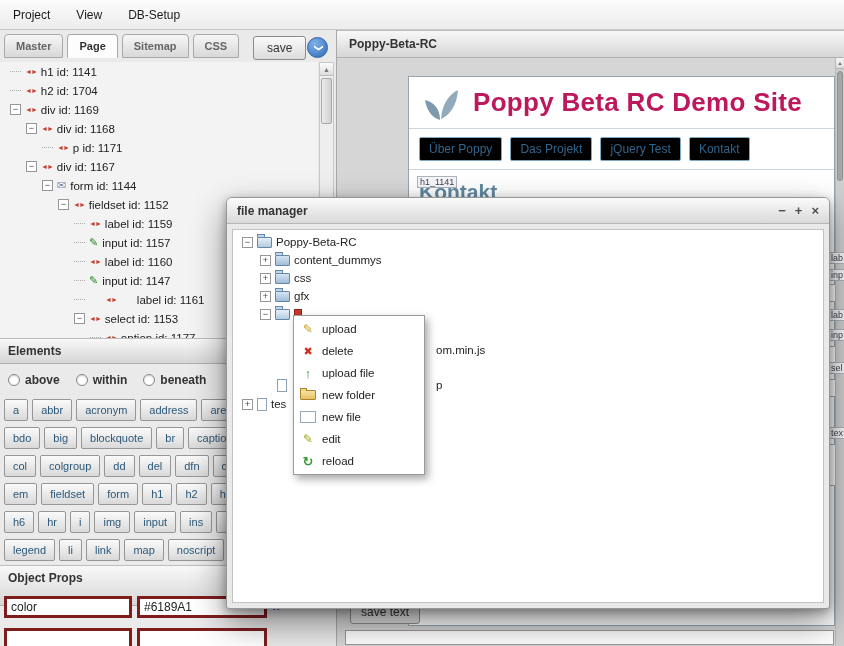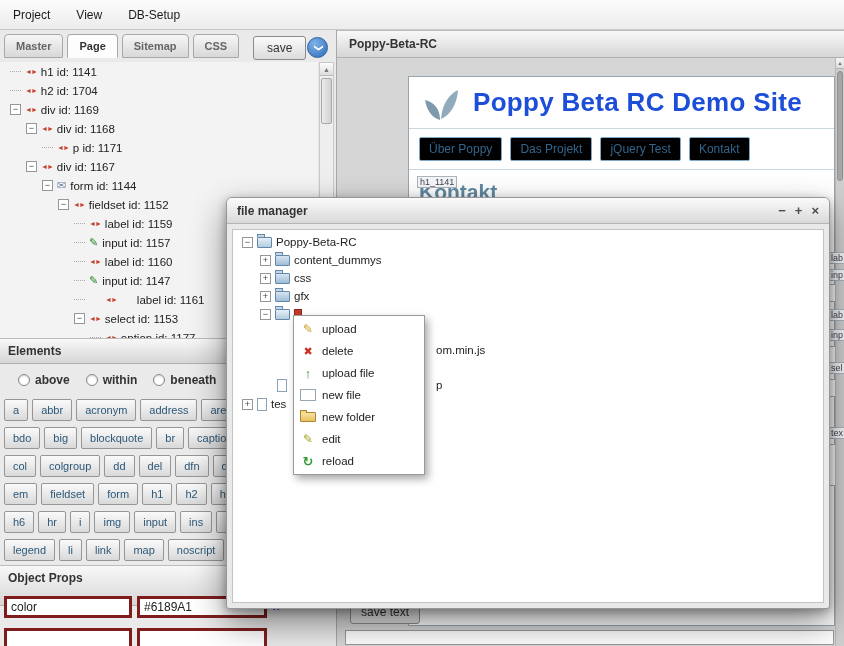"Poppy Beta RC Demo Site" div.pv-title { color: #1d4ed8 -> #be185d }
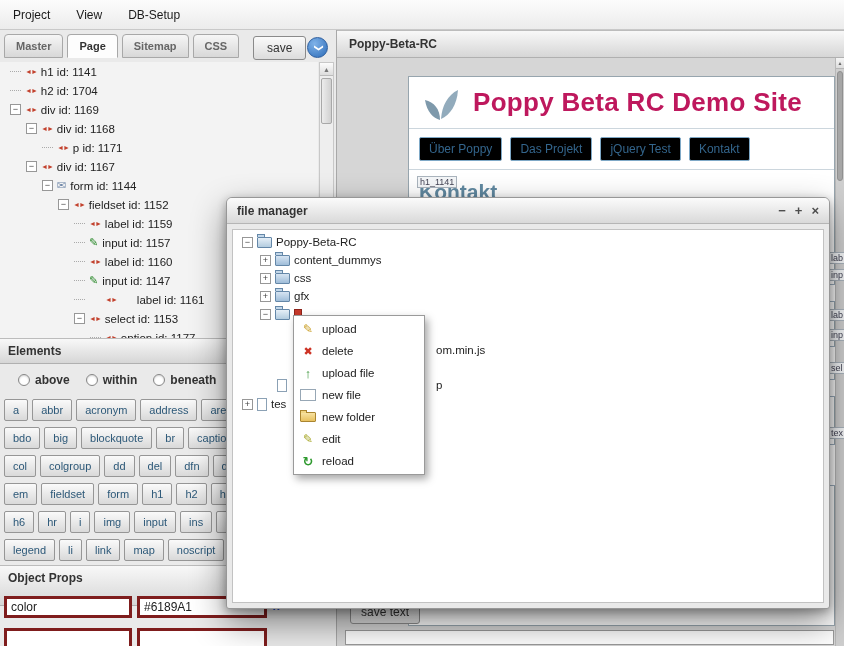"above" #position-radios { left: 18px -> 8px }
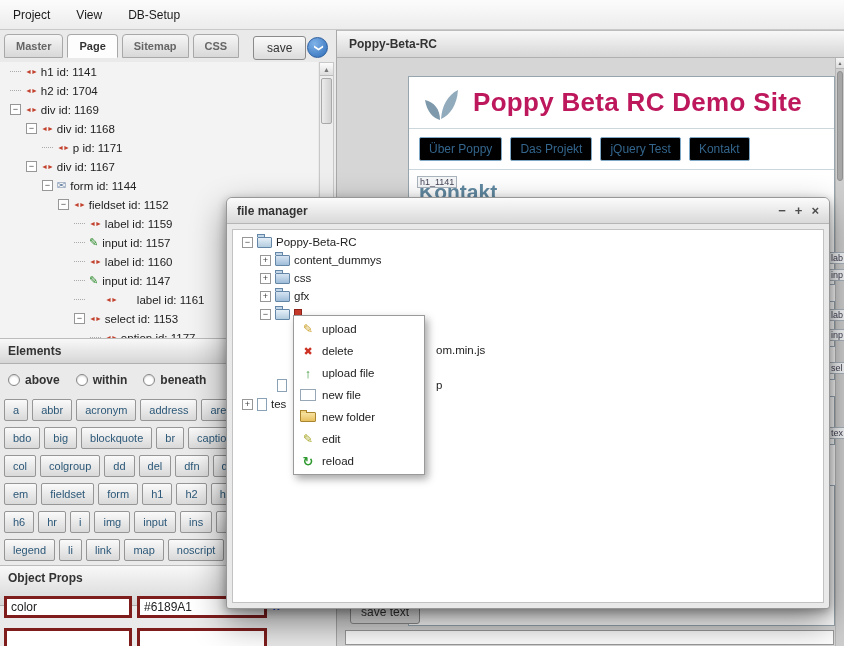"new file" div.cmitem { order: before "new folder" -> after "new folder" }
